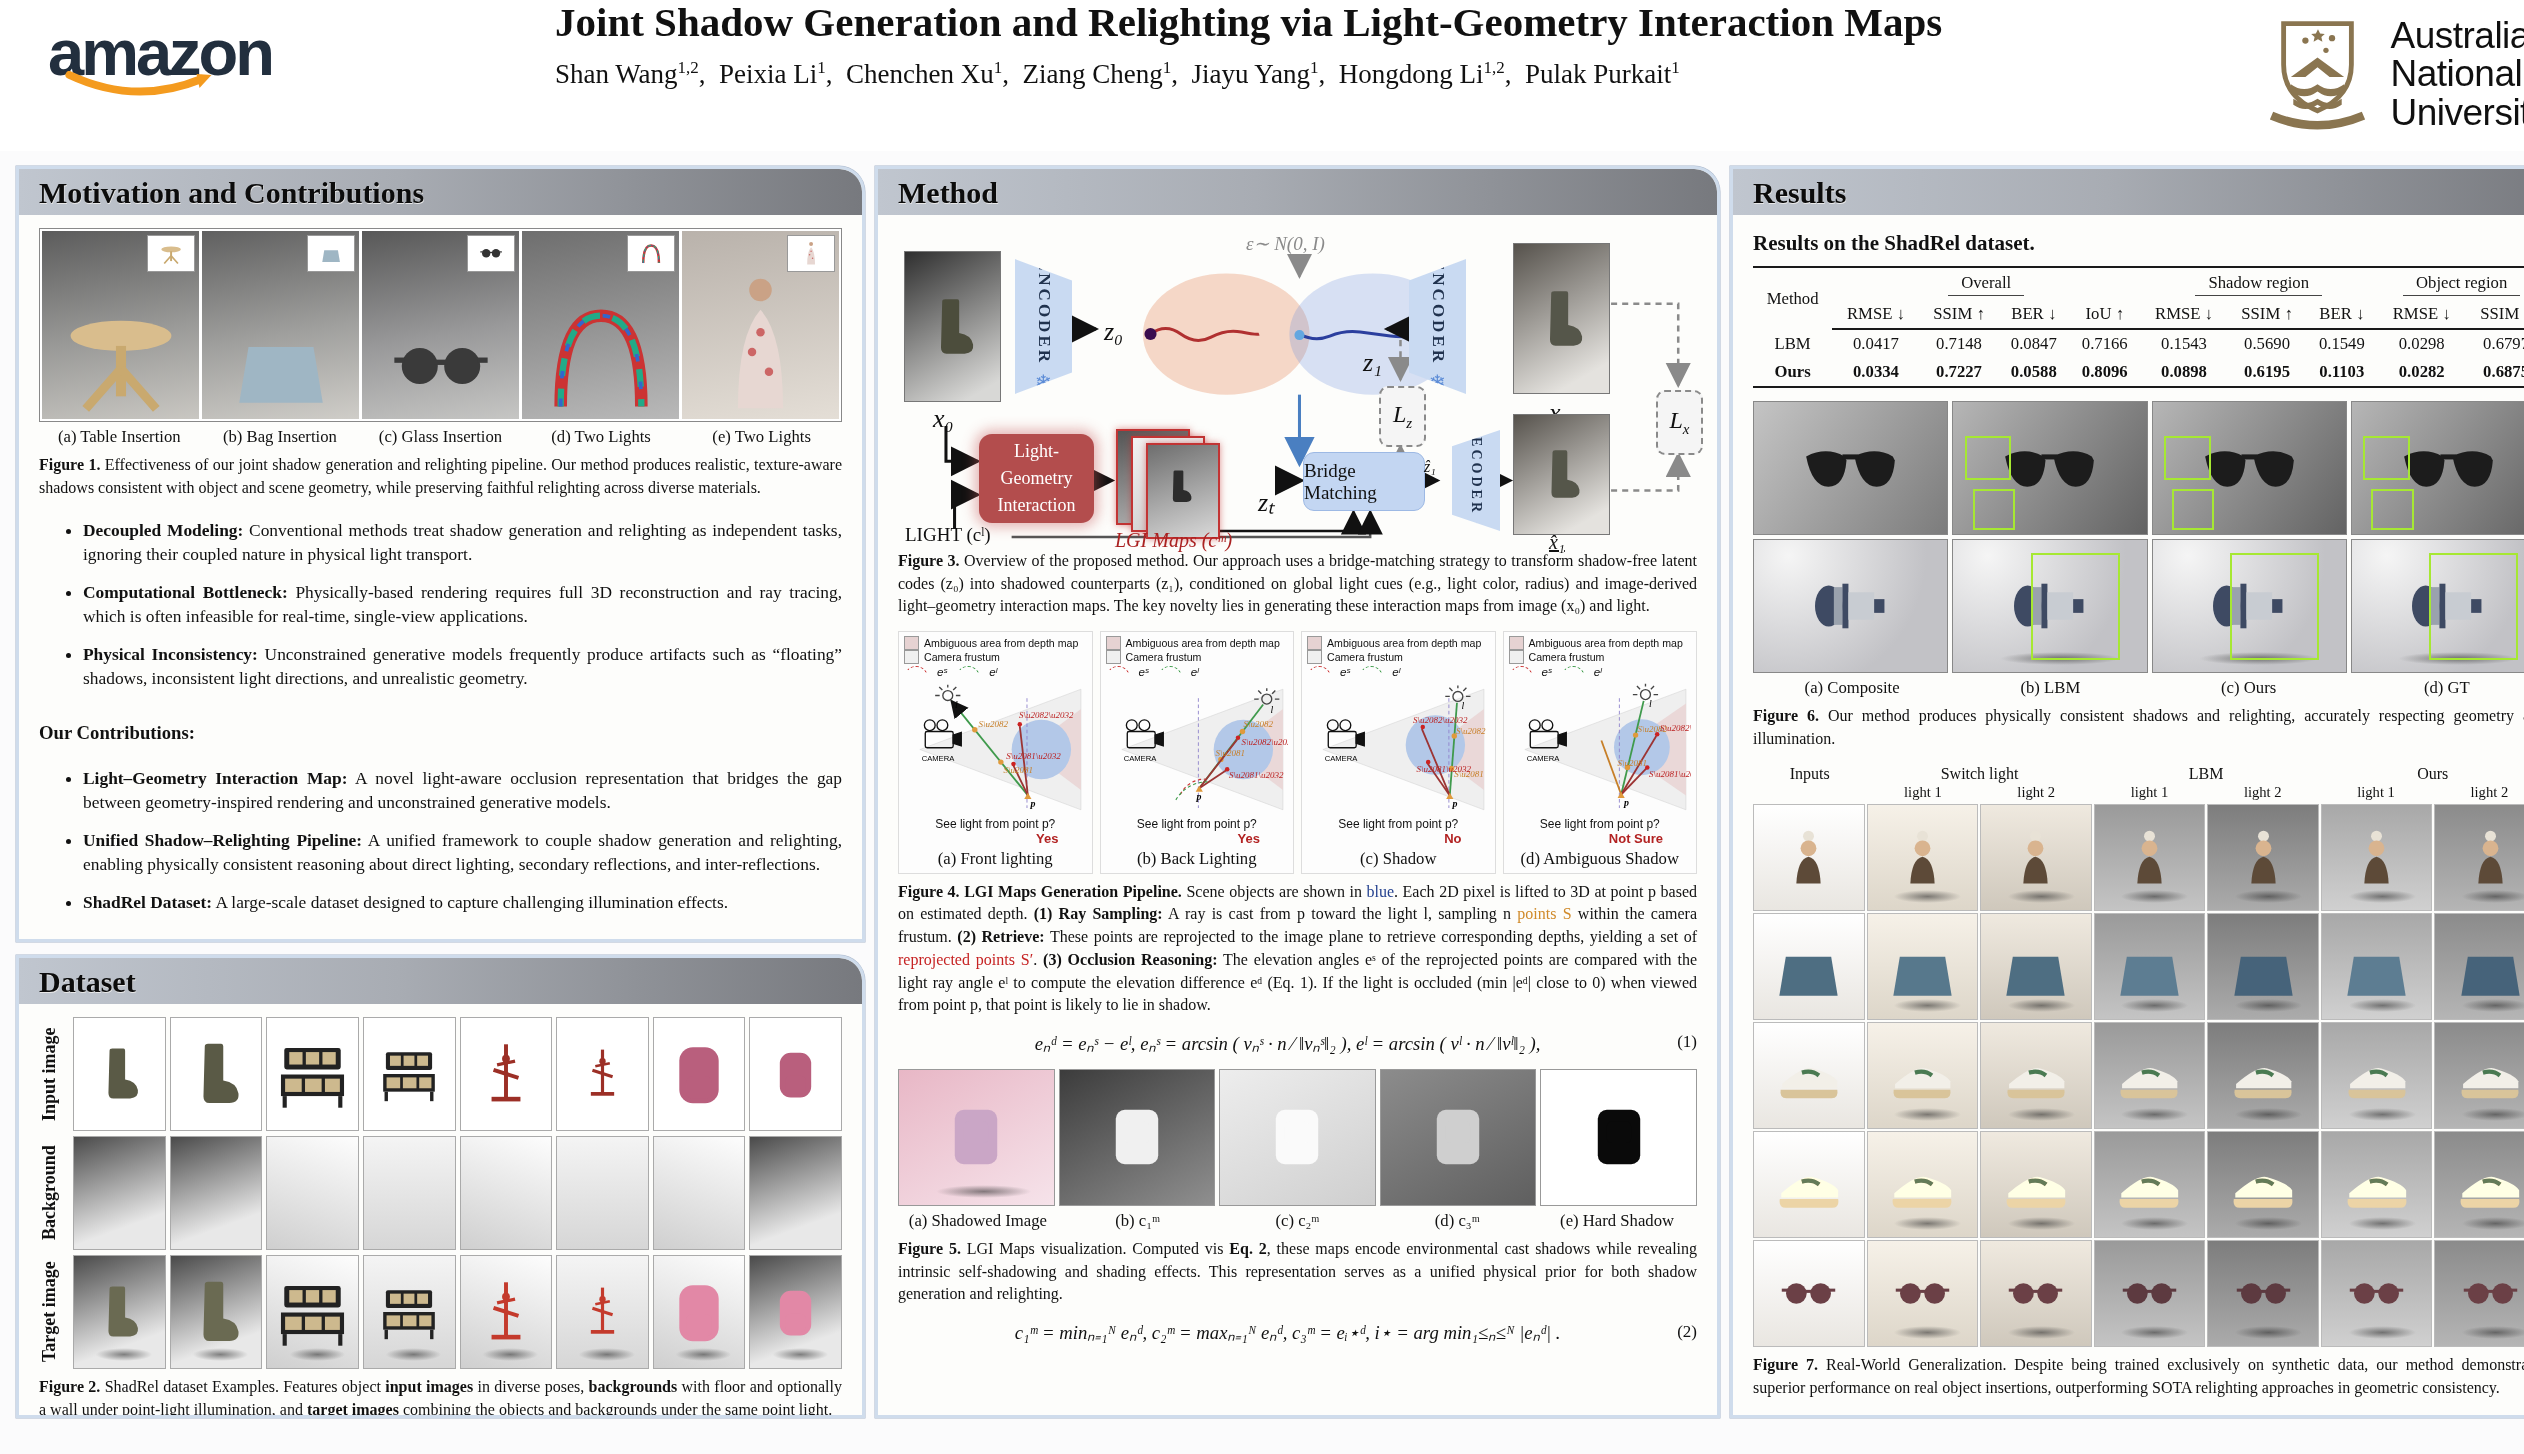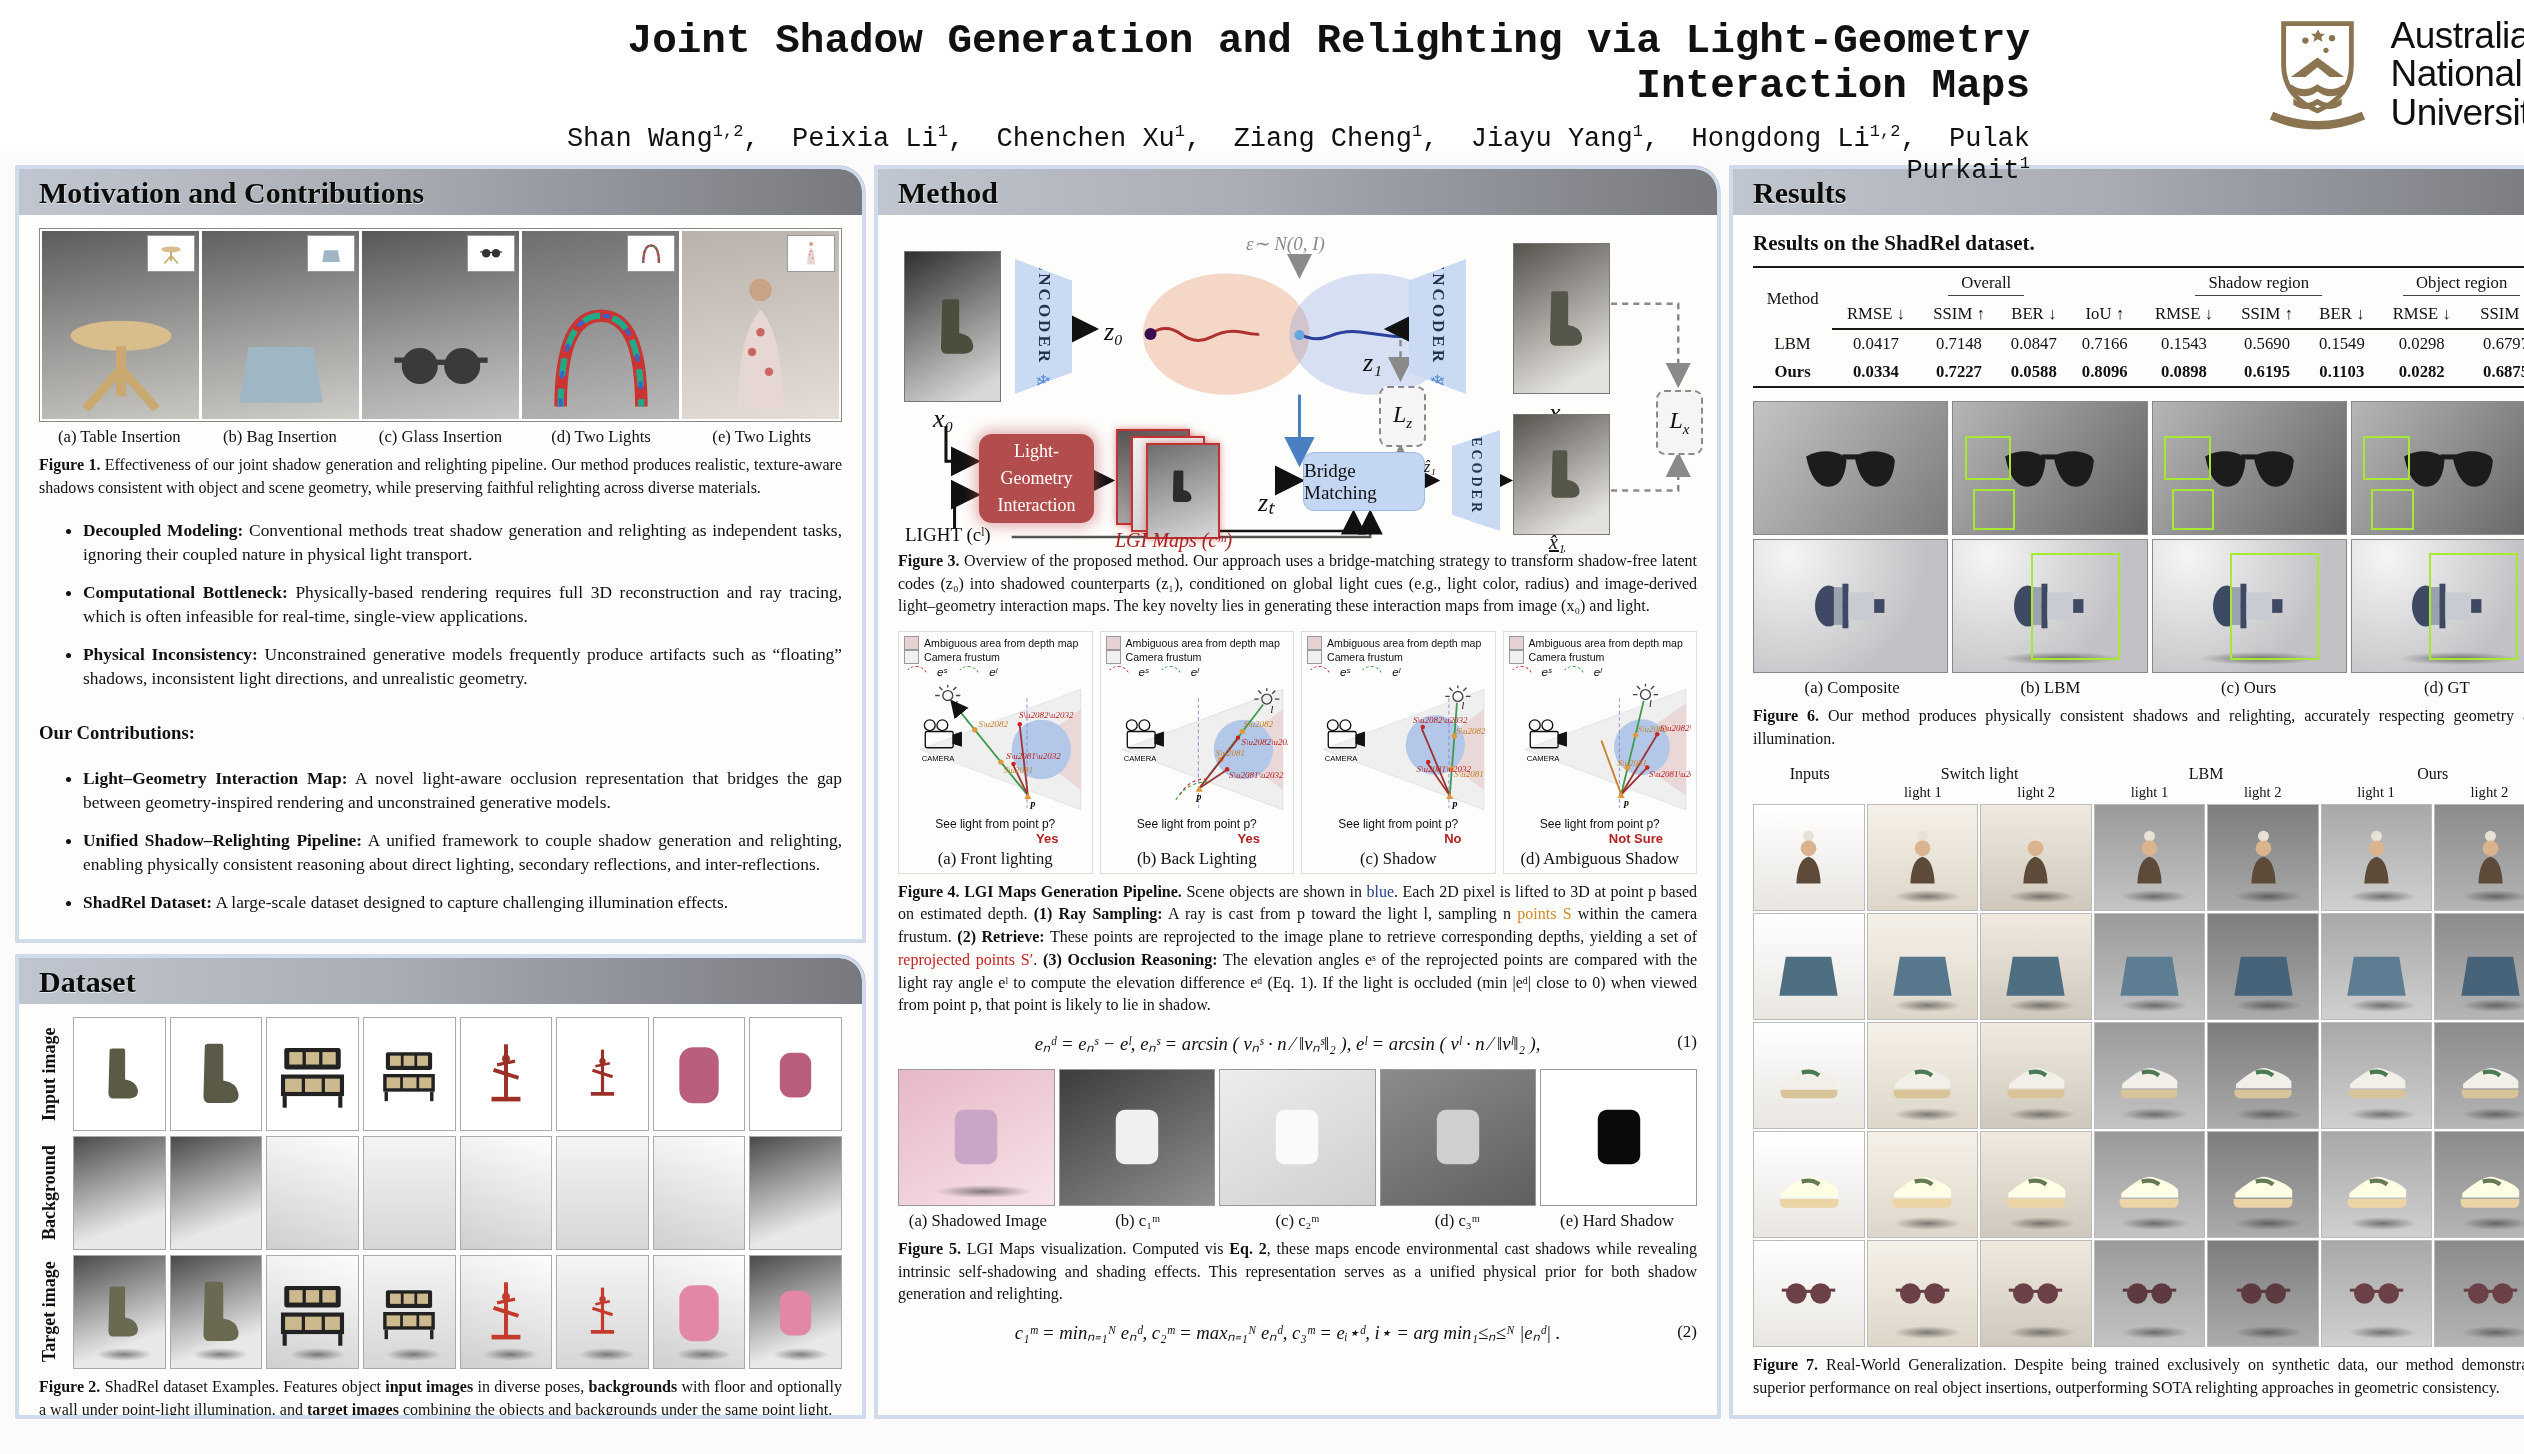"amazon" div.amazon { html: none -> <div> <span>amazon</span> <svg> <path></path> <polygon></polygon> </svg> </div> }
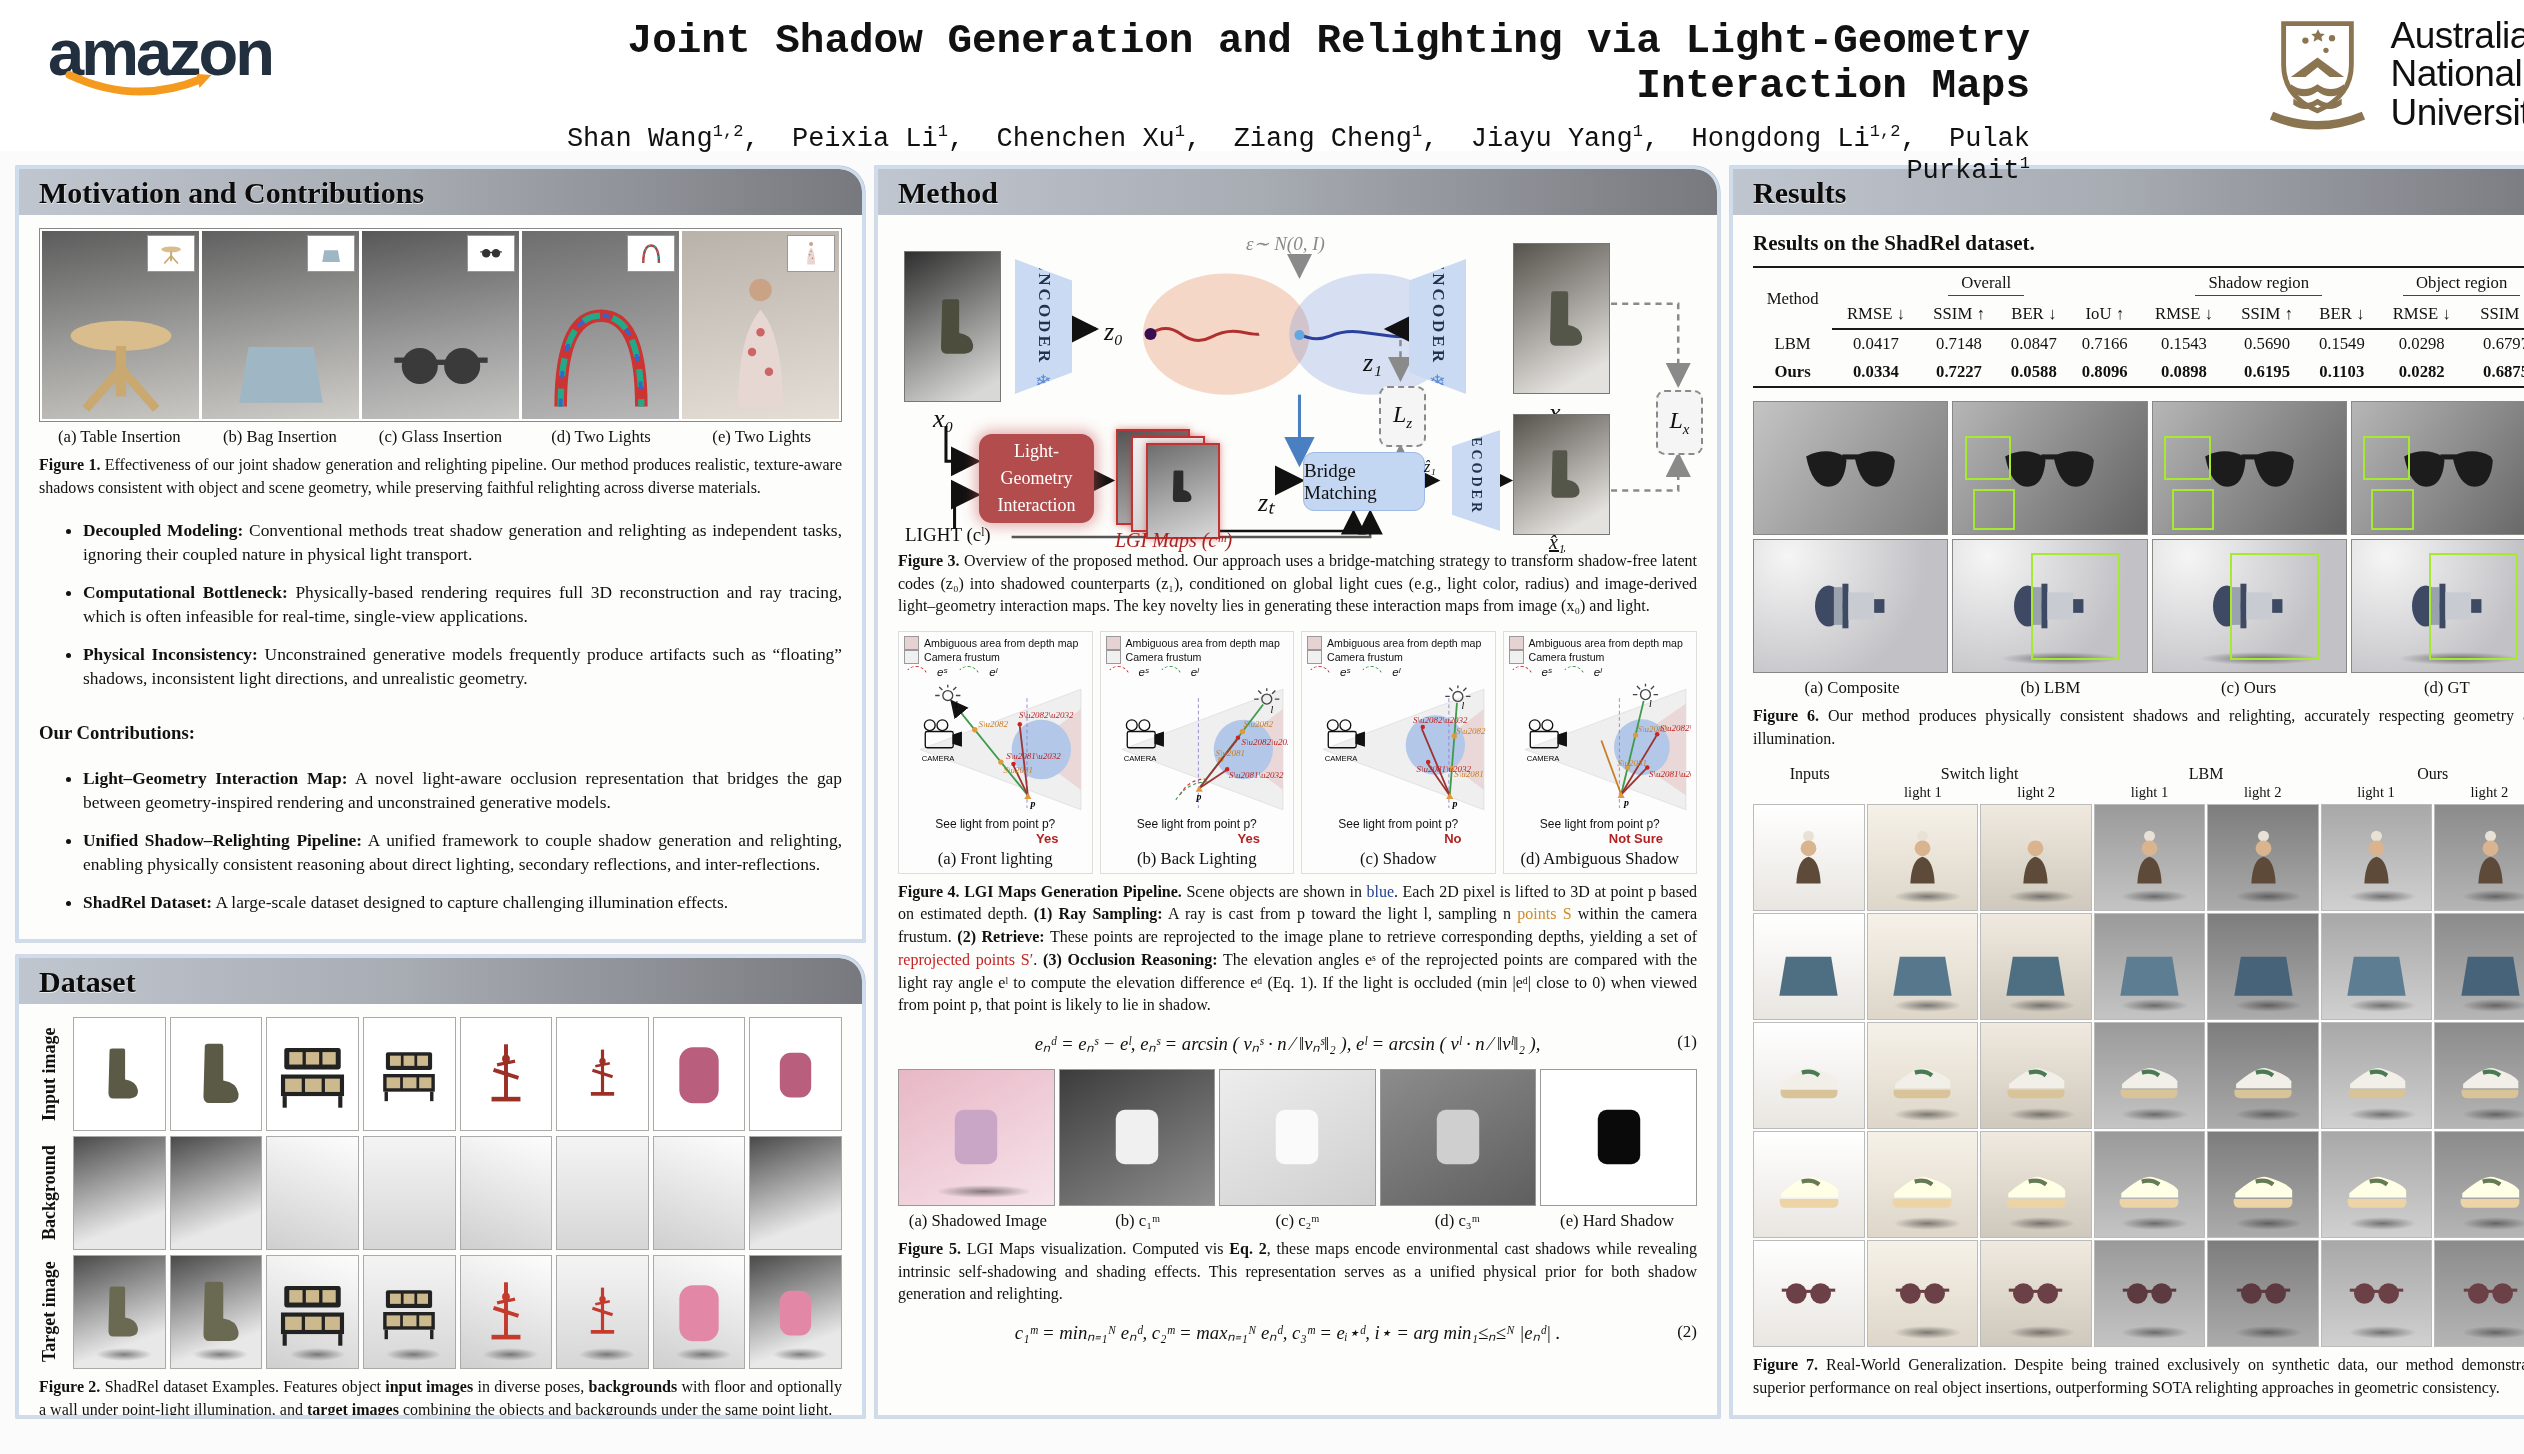"Joint Shadow Generation and Relighting" .titleblock { font-family: Liberation Mono, monospace -> none; text-align: right -> left; top: 19px -> 0 }
